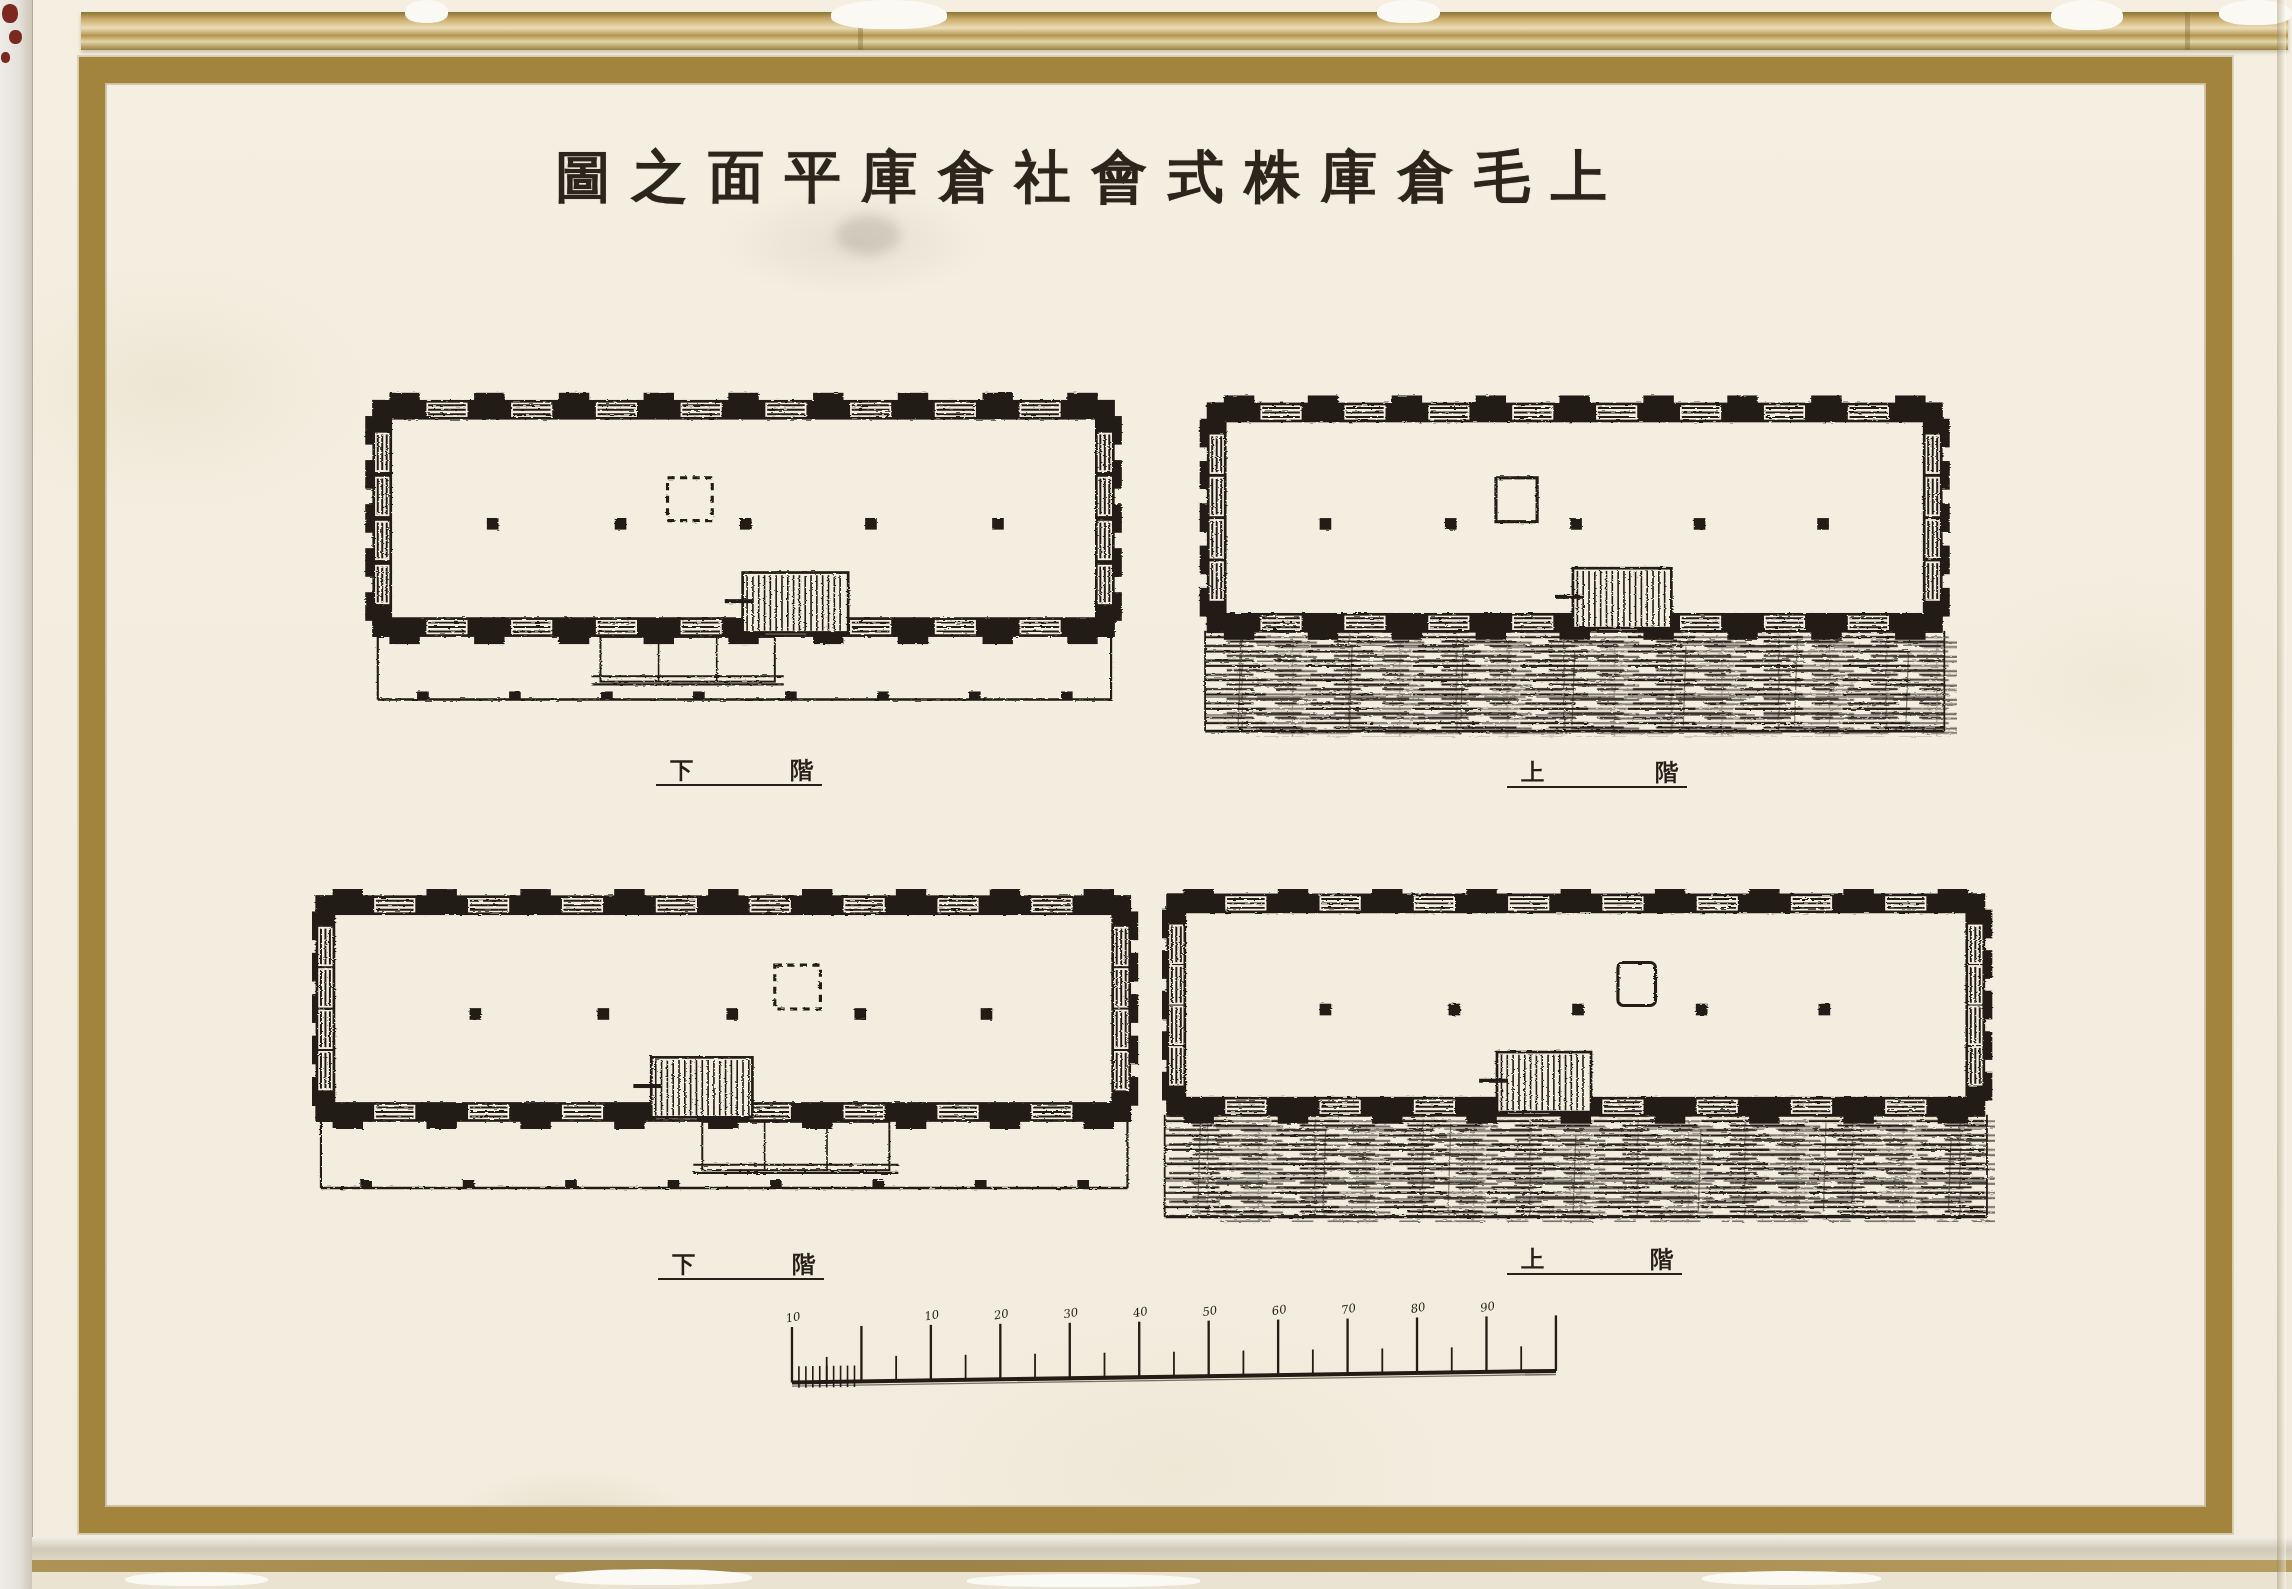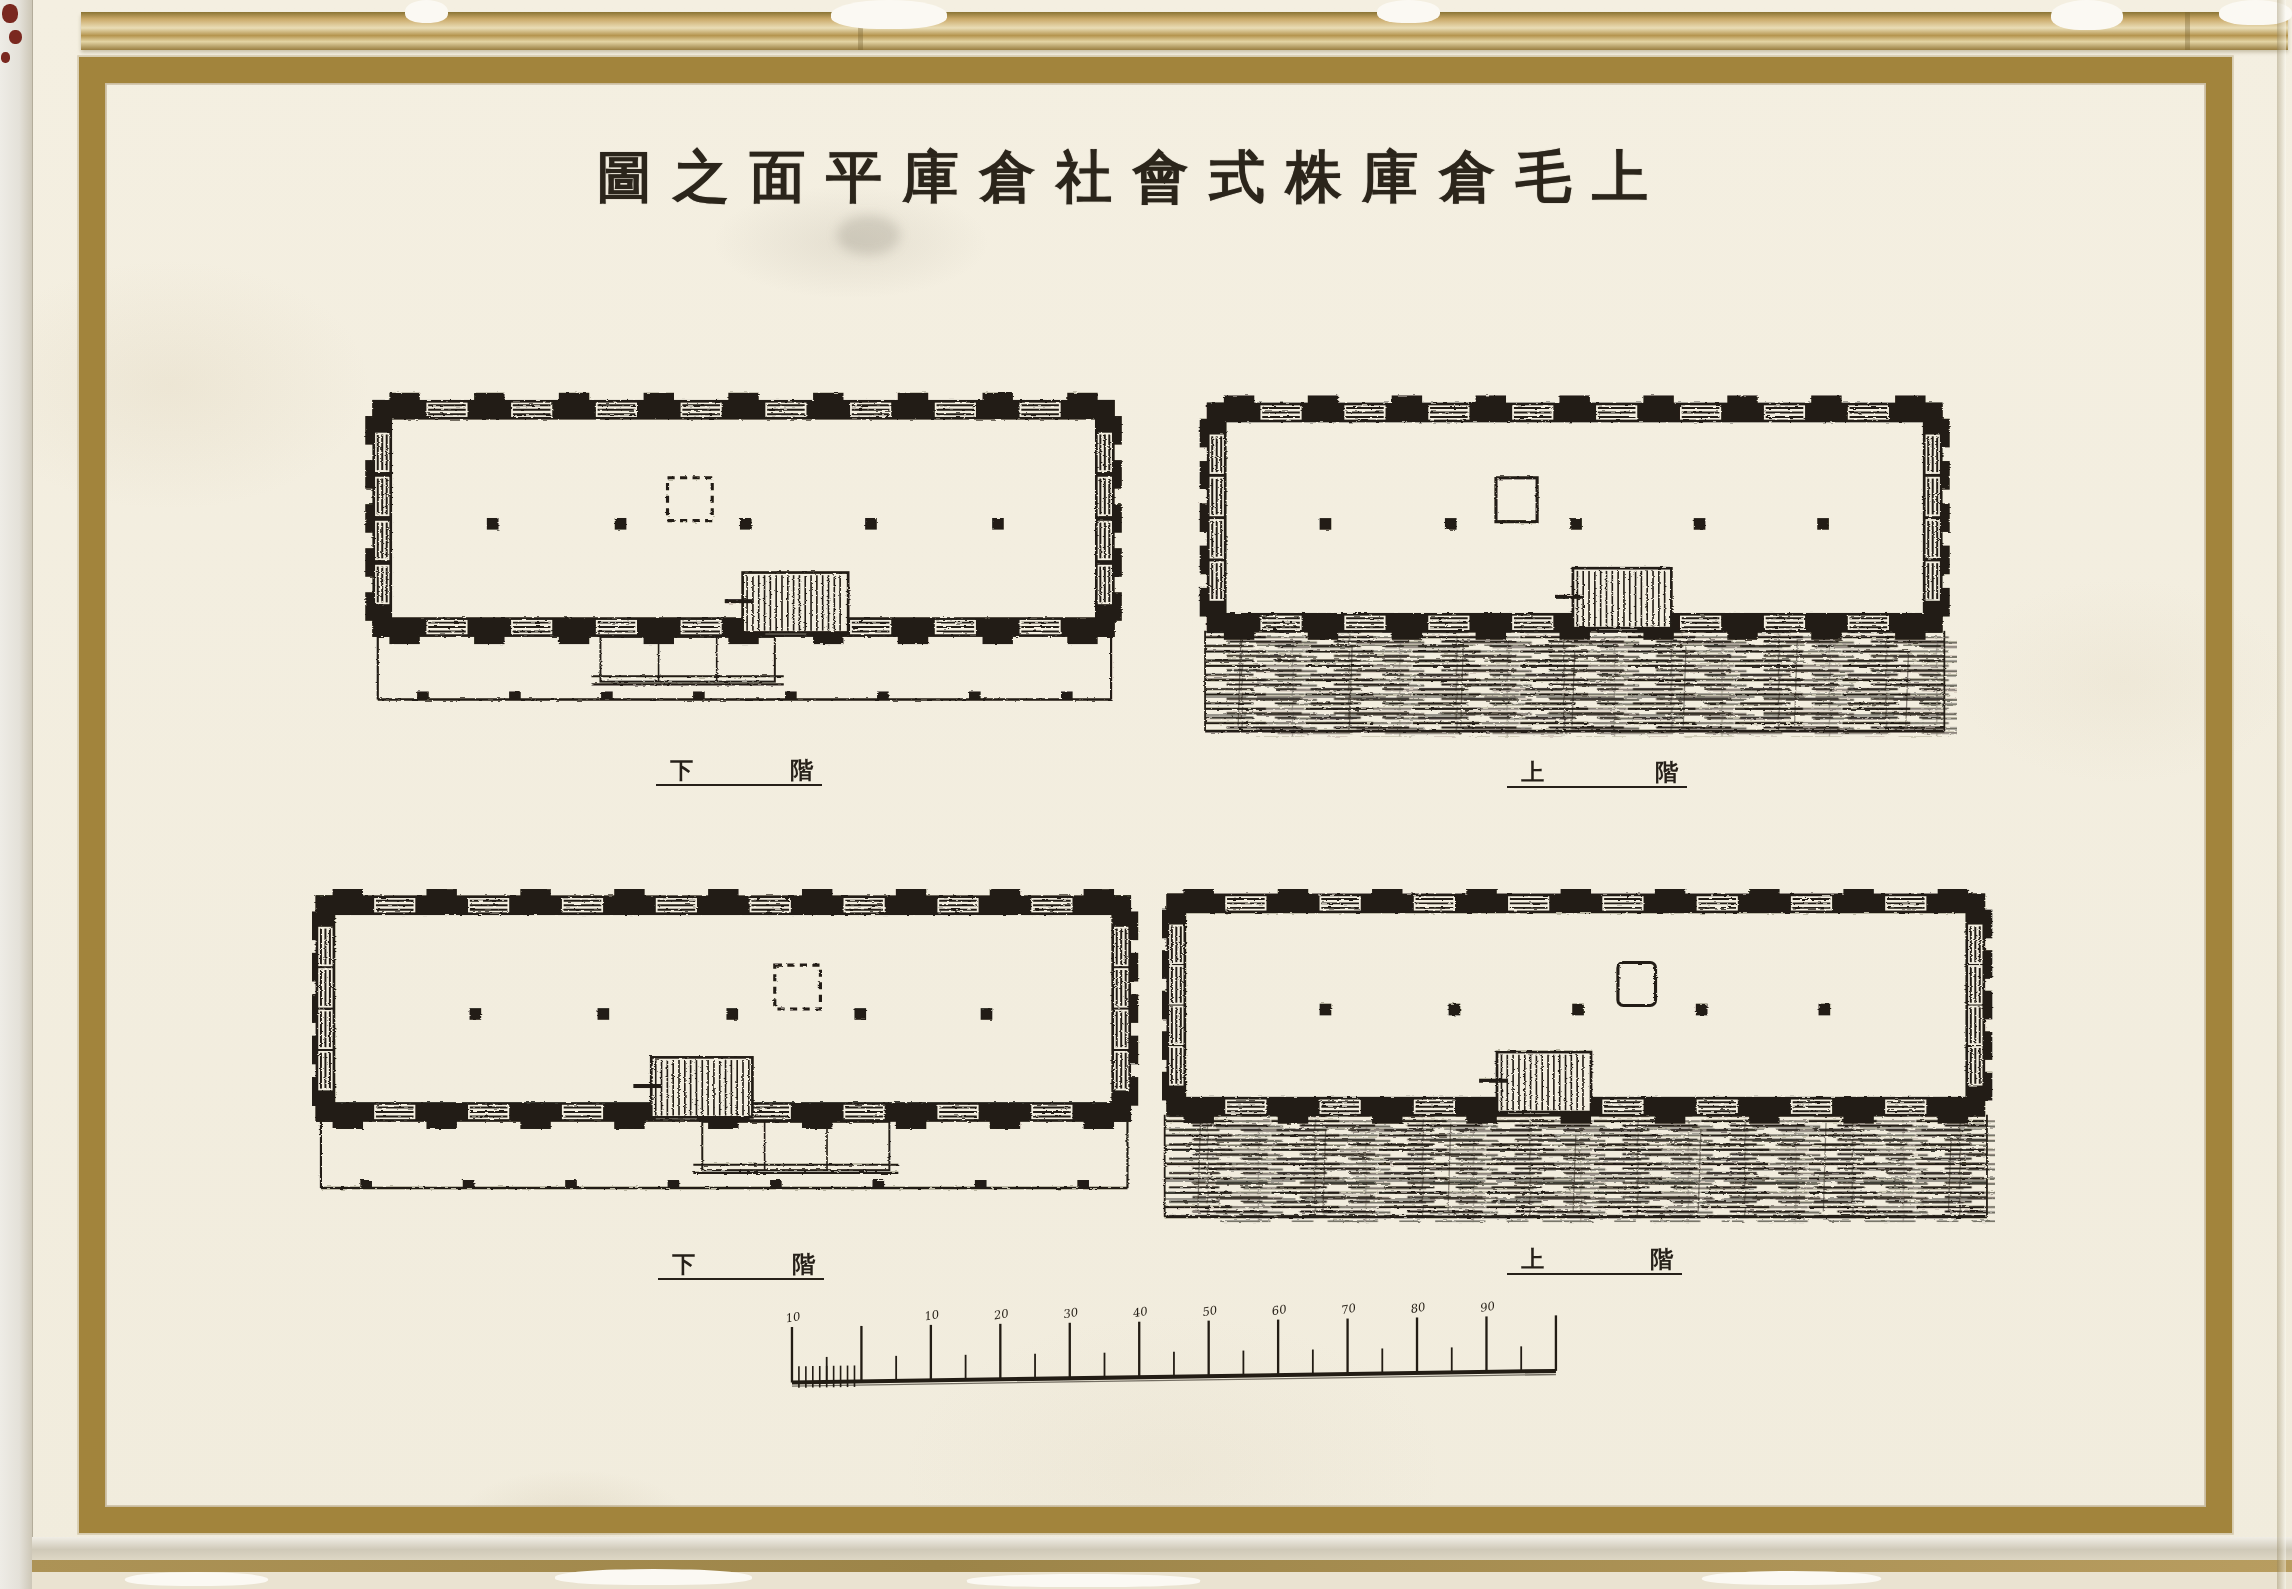"圖之面平庫倉社會式株庫倉毛上" .page-title { text-align: center -> none }
